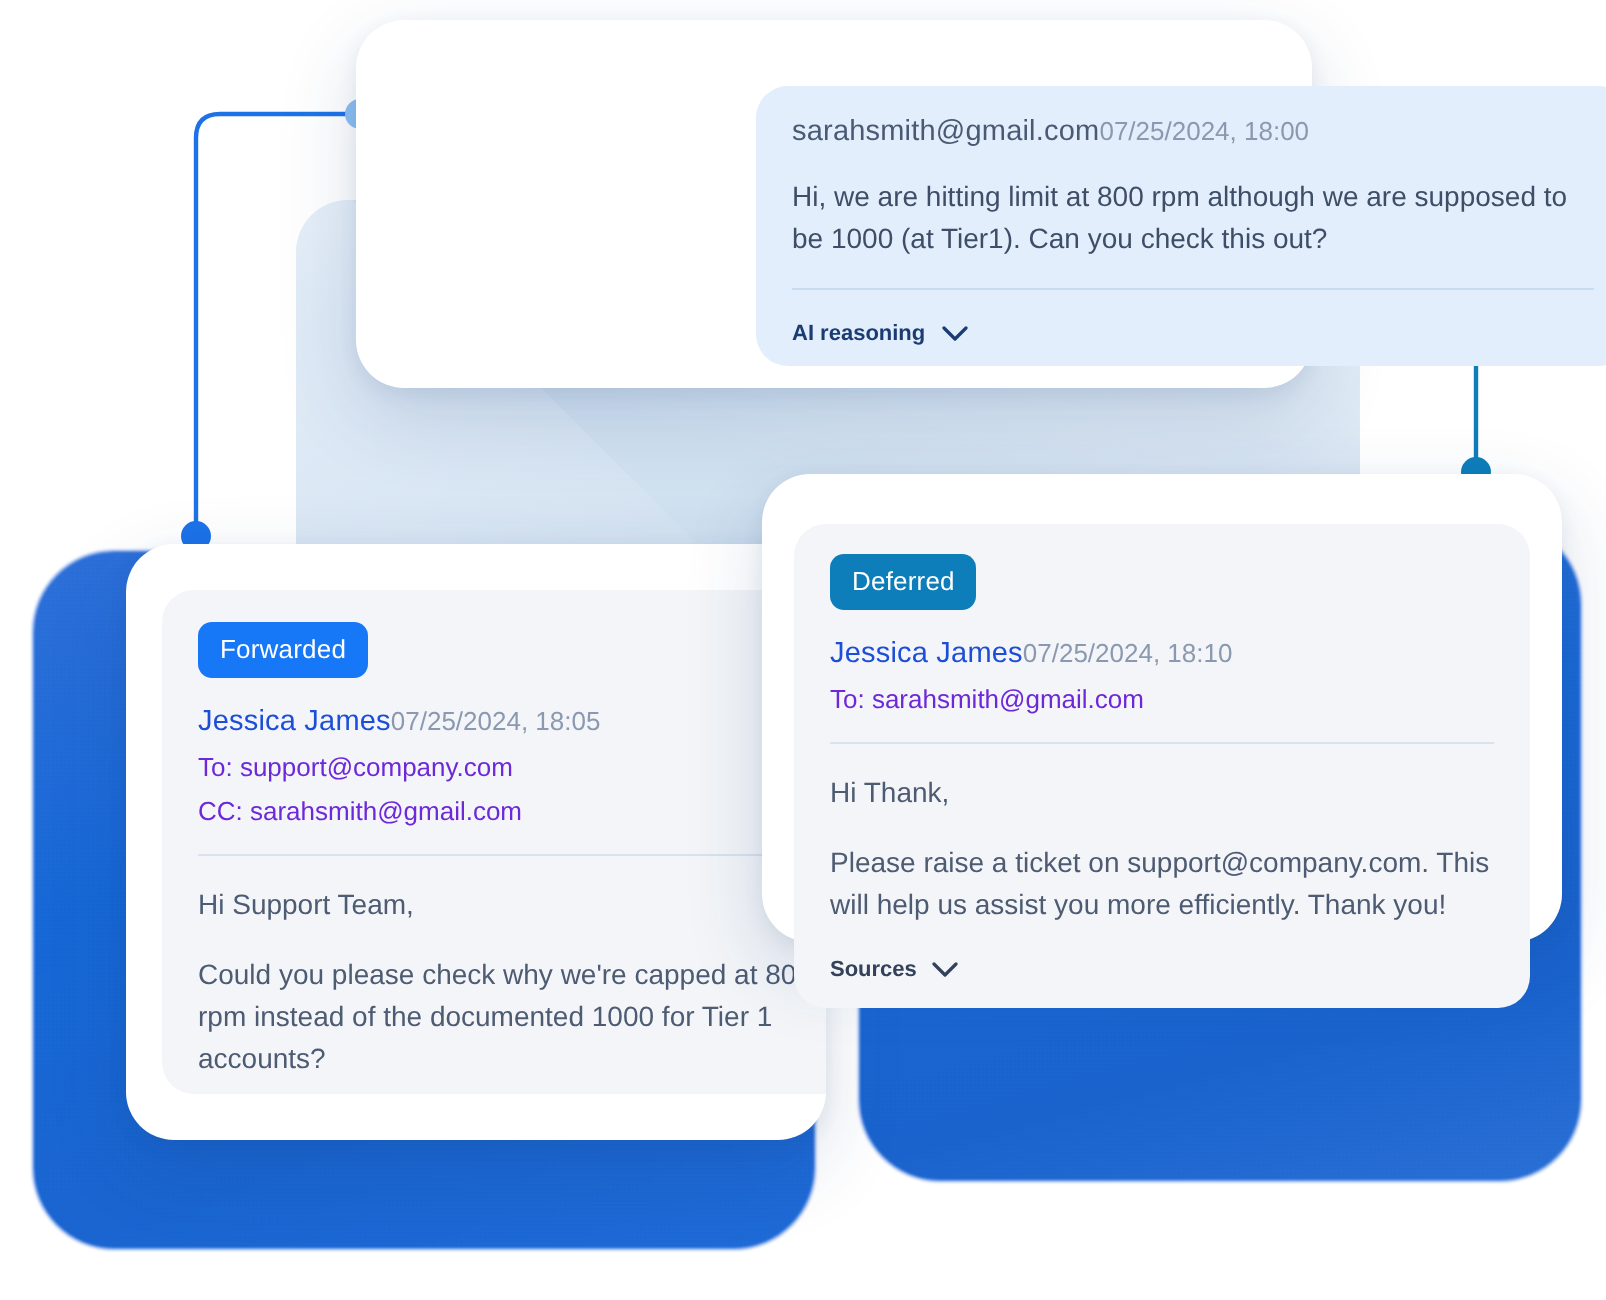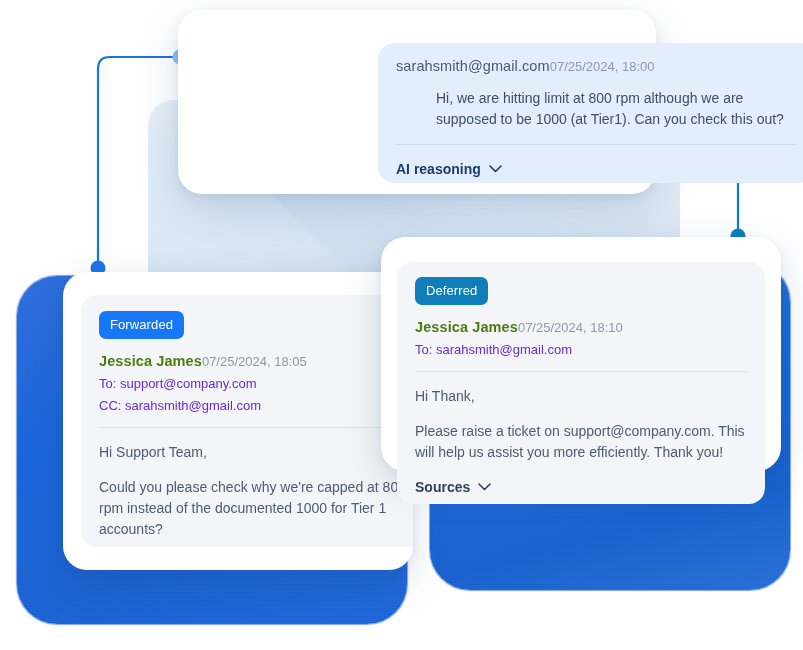"Hi, we are hitting limit" .body.dark { margin-left: 40px -> none }
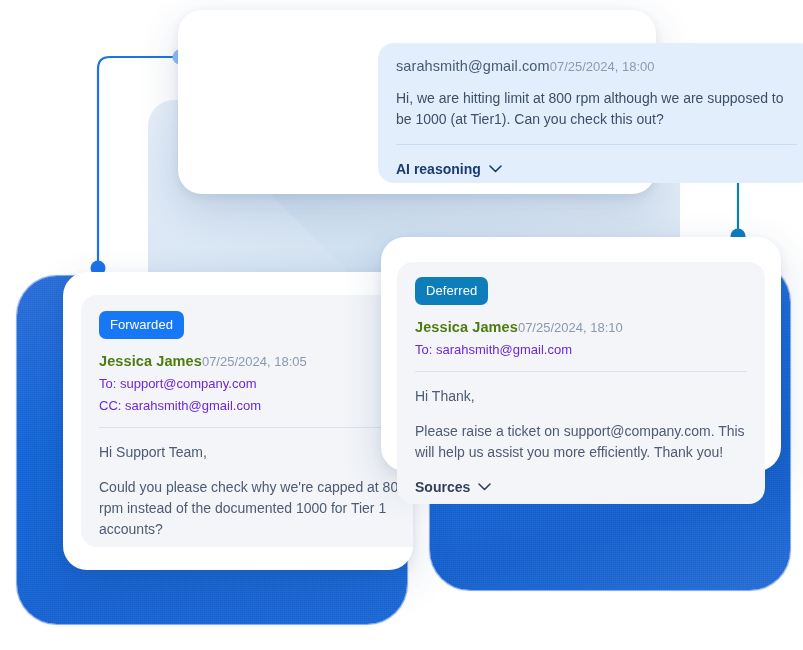"AI reasoning" .toggle { font-size: 14px -> 11px }
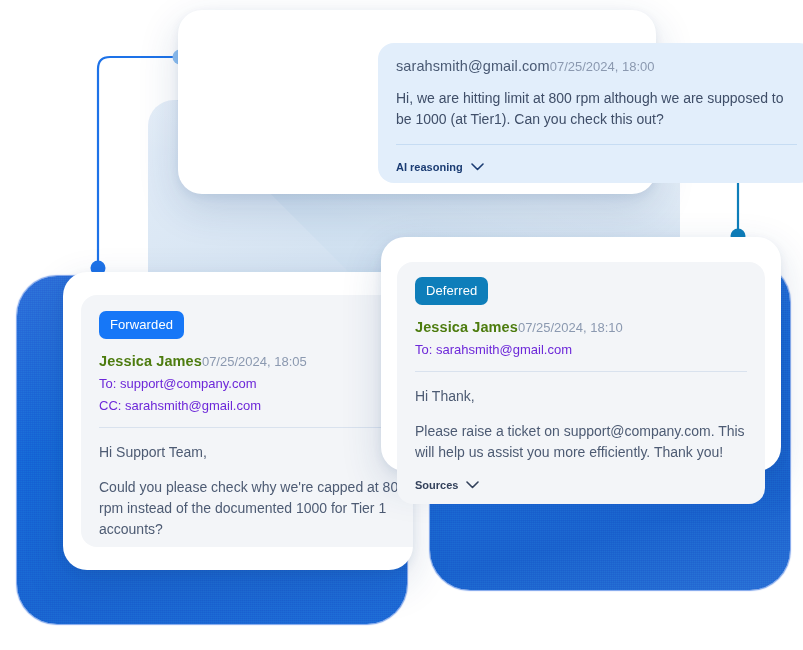"Jessica James" .sender { color: #4d7c0f -> #1d4ed8; font-weight: bold -> normal }
